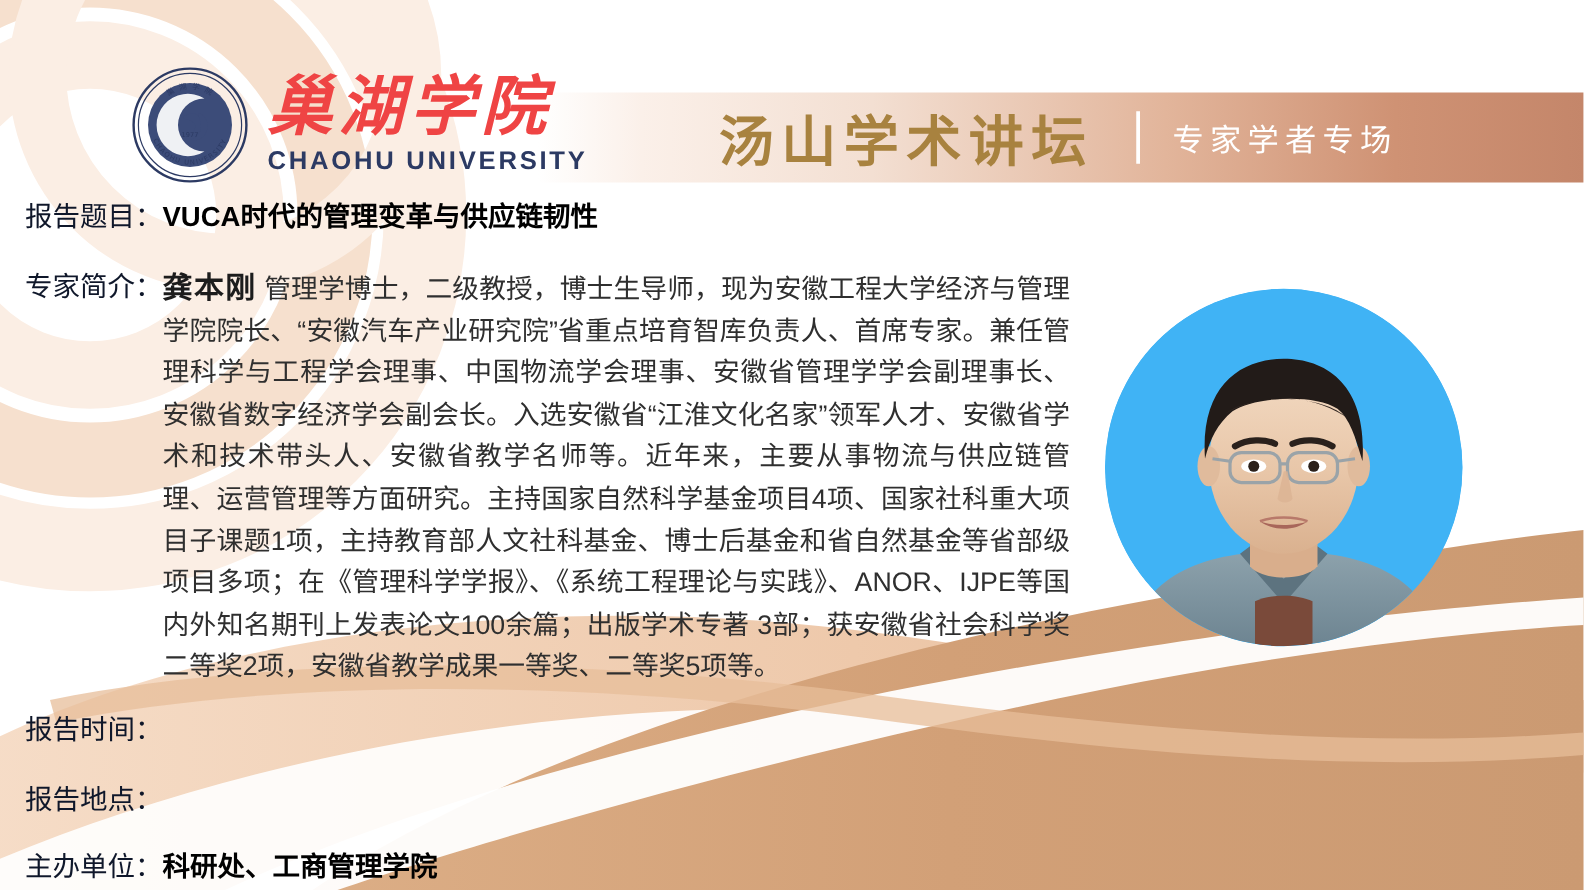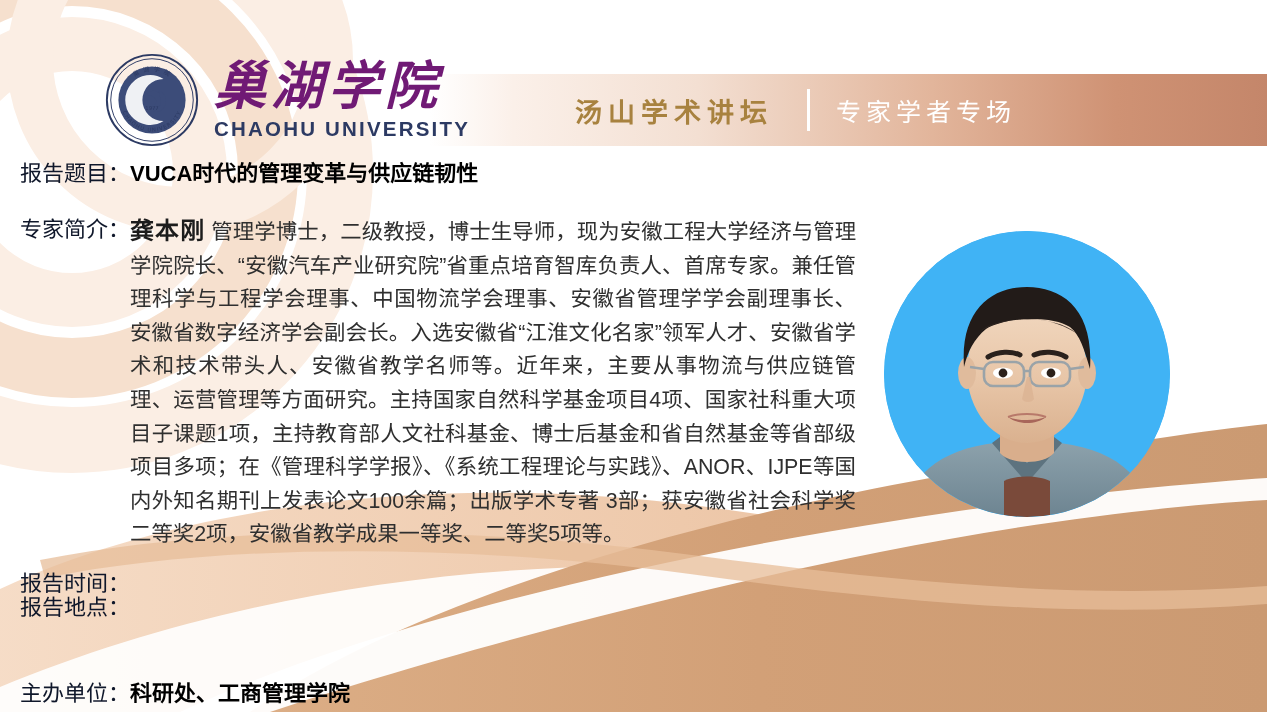"巢湖学院" .logo-cn { color: #701a75 -> #ef4444 }
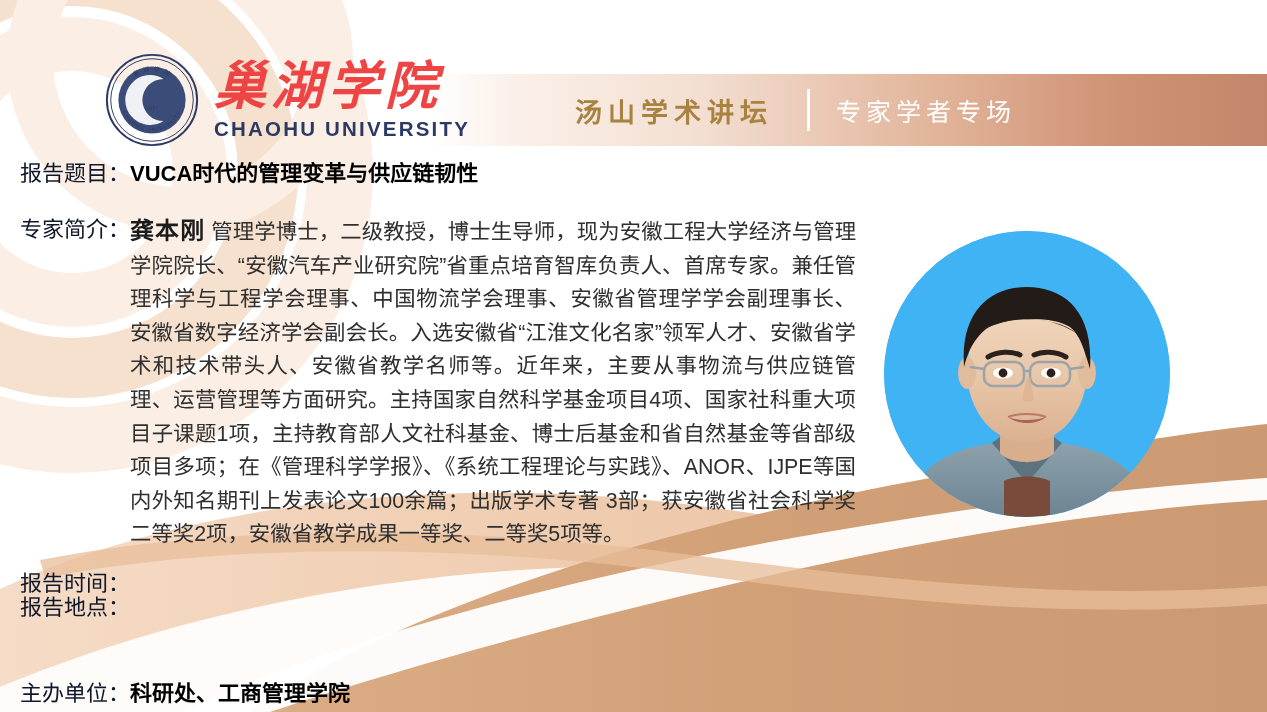"汤山学术讲坛" .banner-main { font-size: 27px -> 44px }
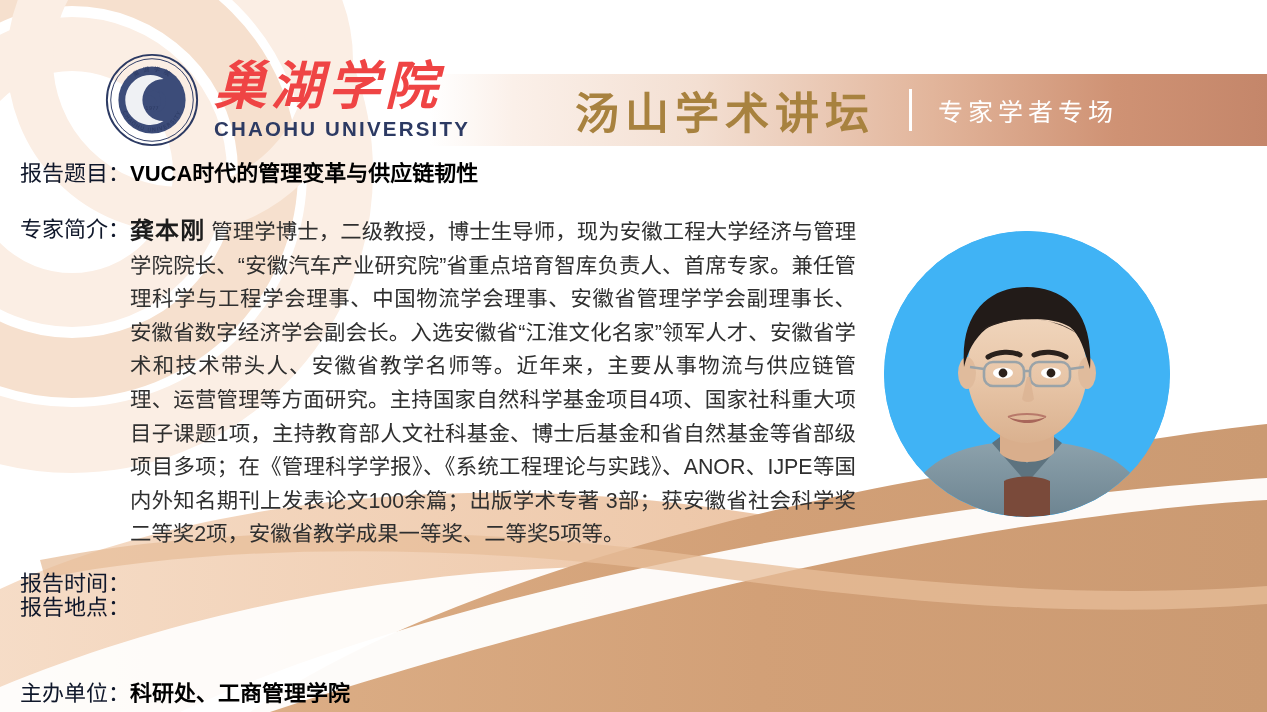"报告地点：" #row-place { top: 592px -> 624px }
